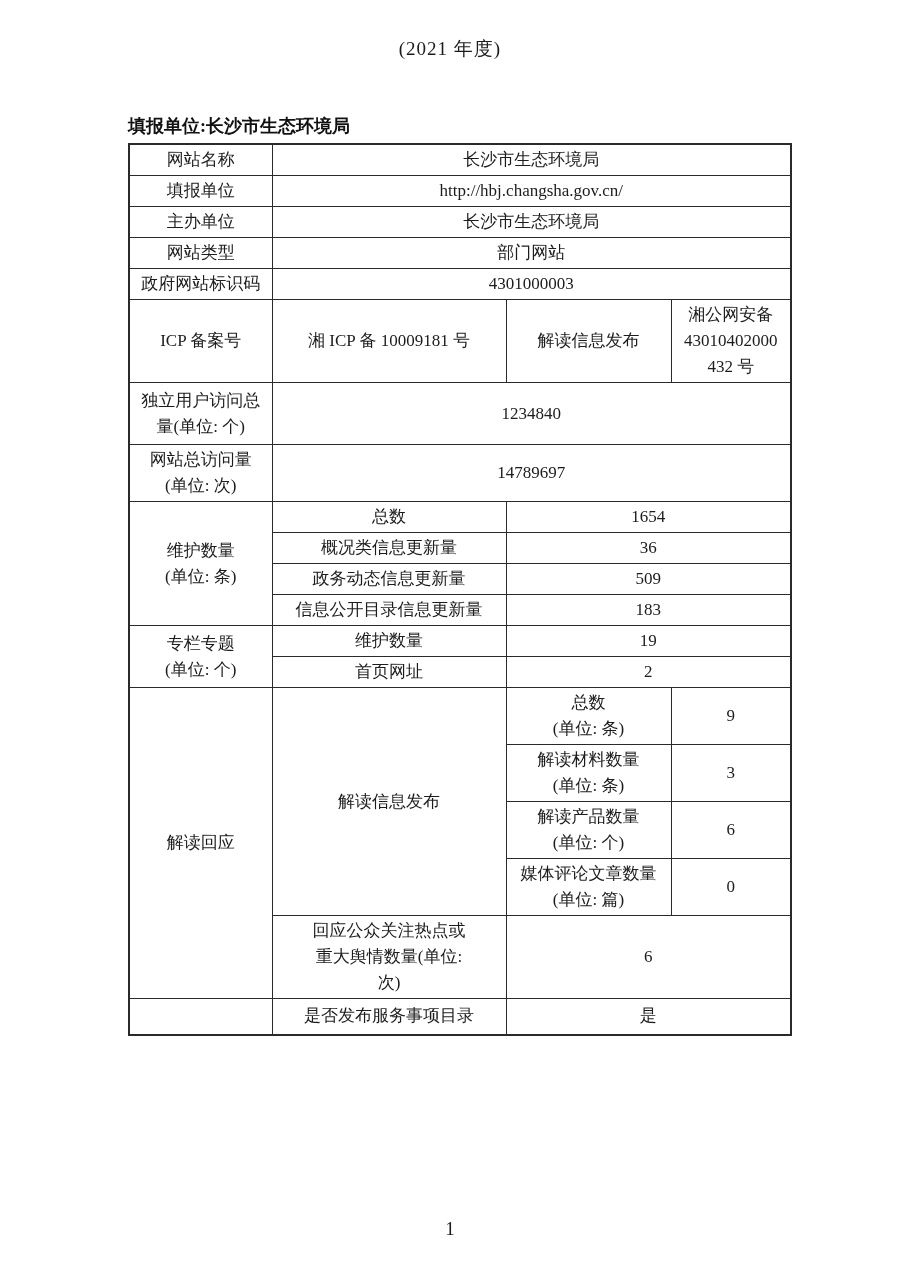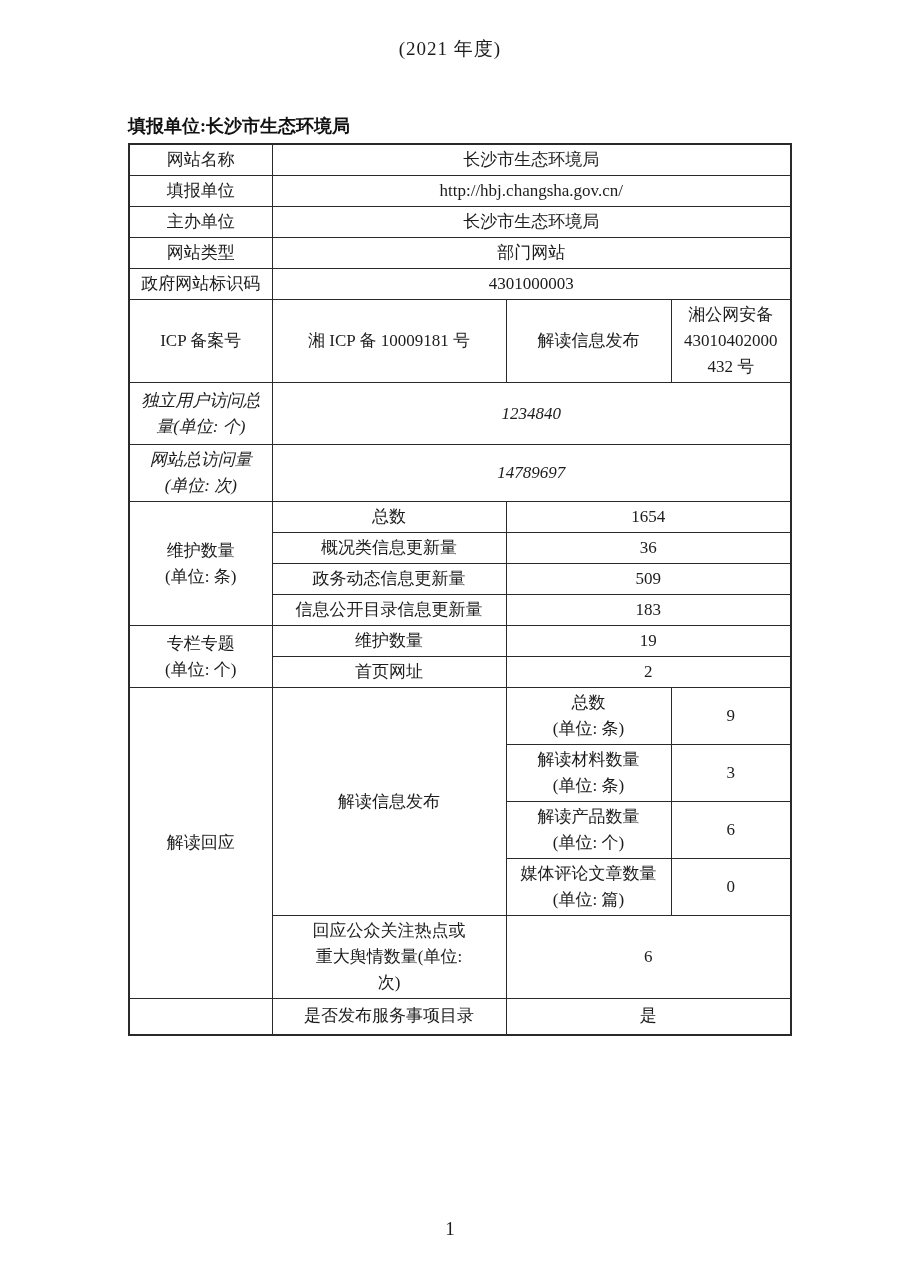"独立用户访问总" tr.h62 { font-style: italic -> none }
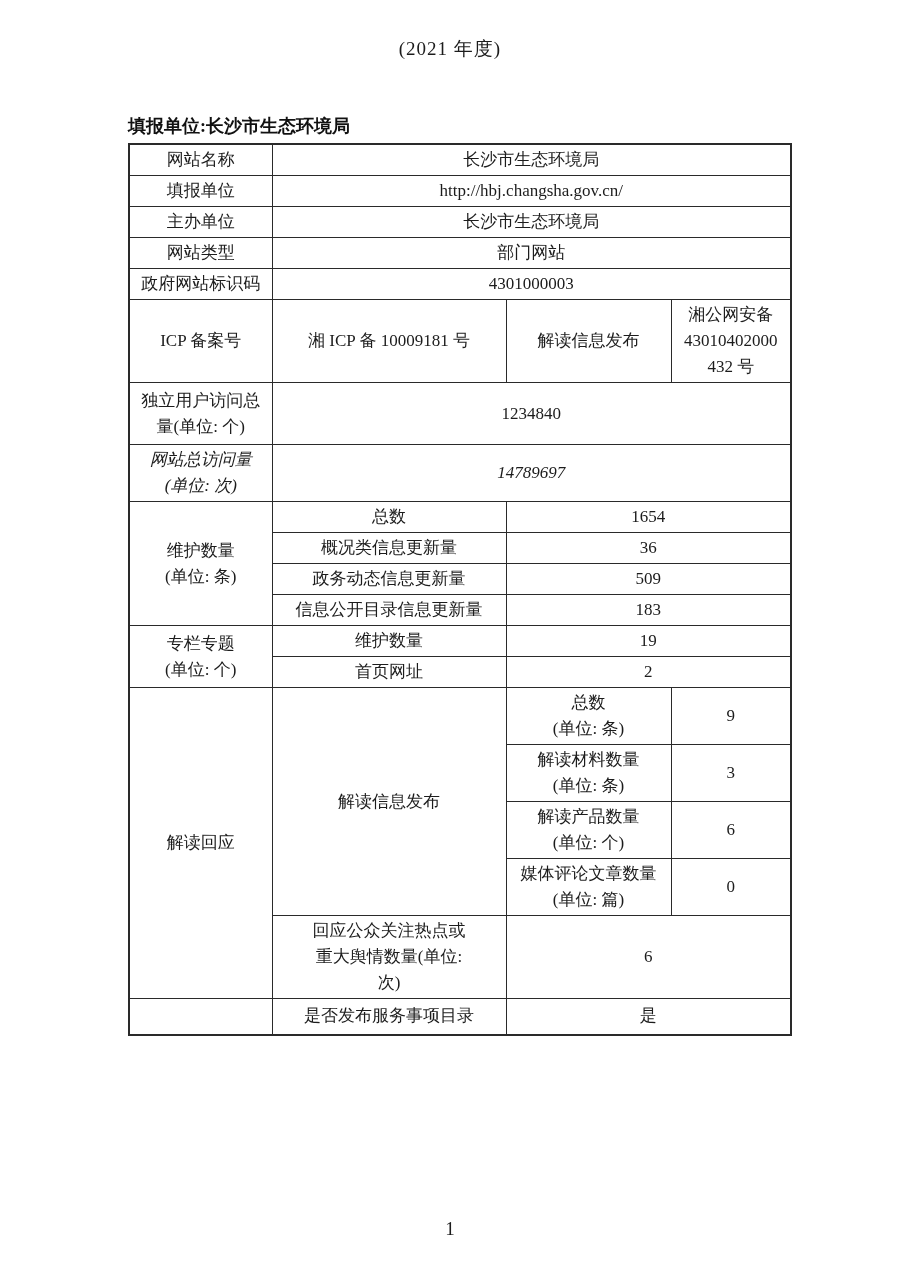"网站总访问量" tr.h53 { font-style: italic -> none }
